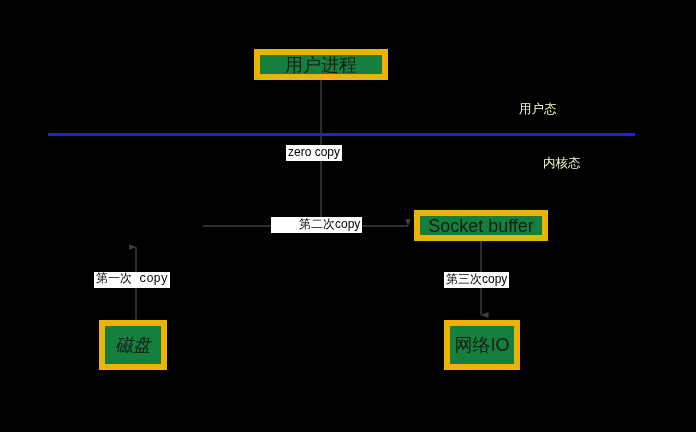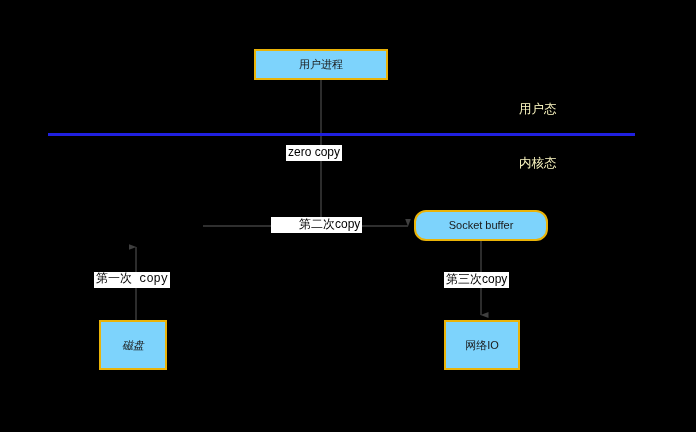"用户进程" .node { background: #7dd3fc -> #15803d; border: 2px solid #eab308 -> 6px solid #eab308; font-size: 11px -> 18px }
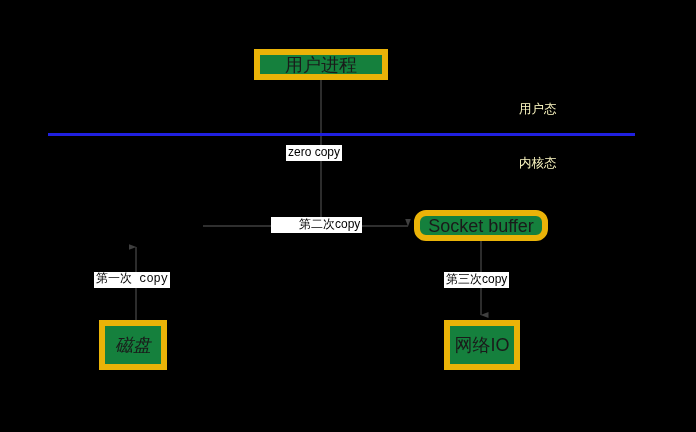"内核态" #label-kernel-mode { left: 519px -> 543px }
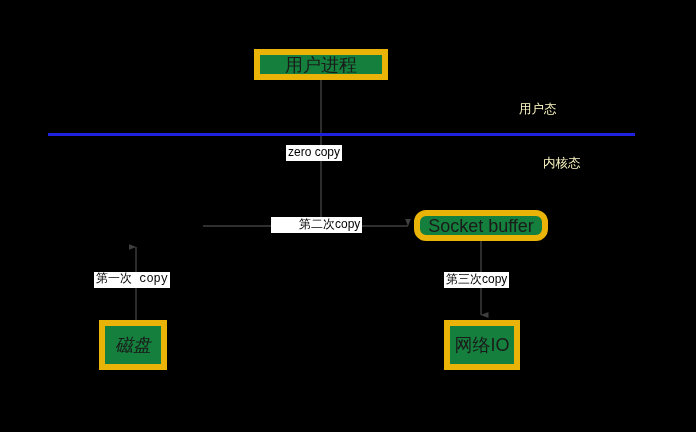"Socket buffer" #node-socket-buffer { border-radius: 12px -> none }
